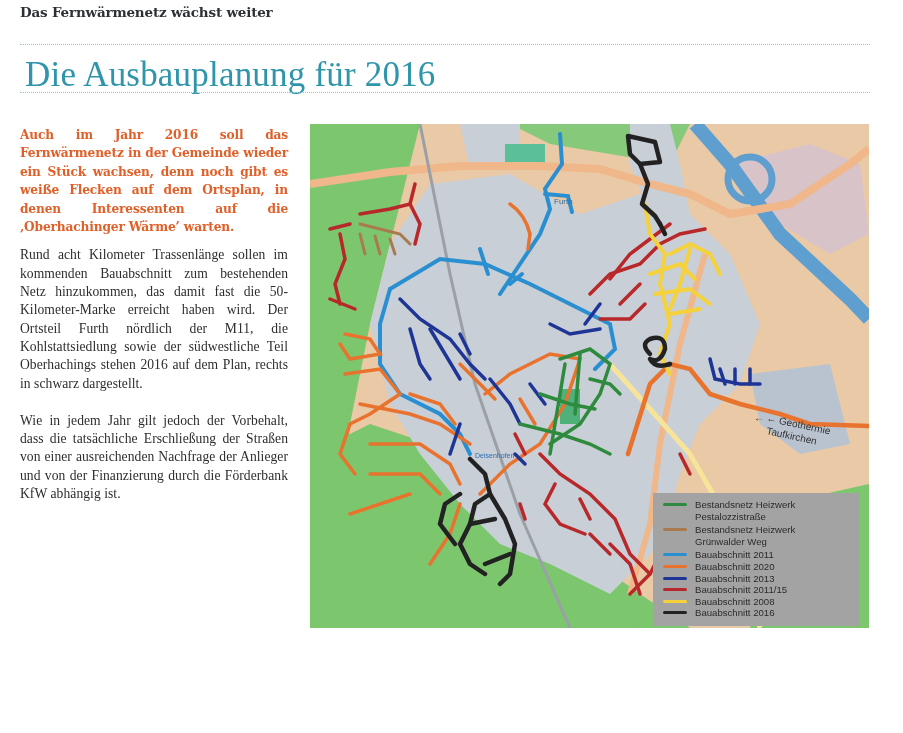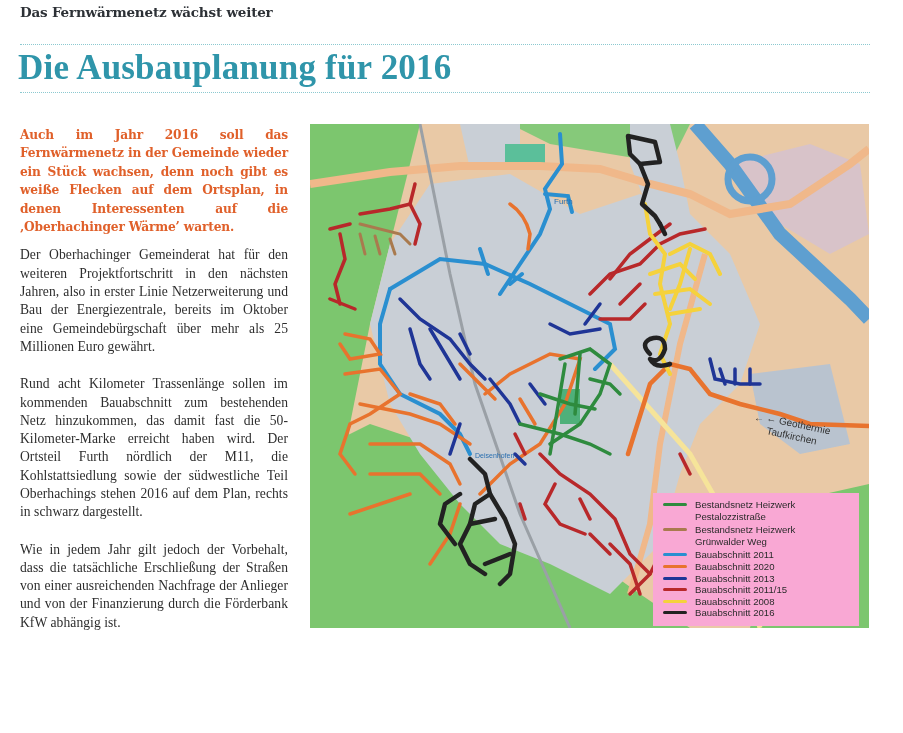"Die Ausbauplanung für 2016" h1.headline { font-weight: bold -> normal; margin: 0 -> 7px }
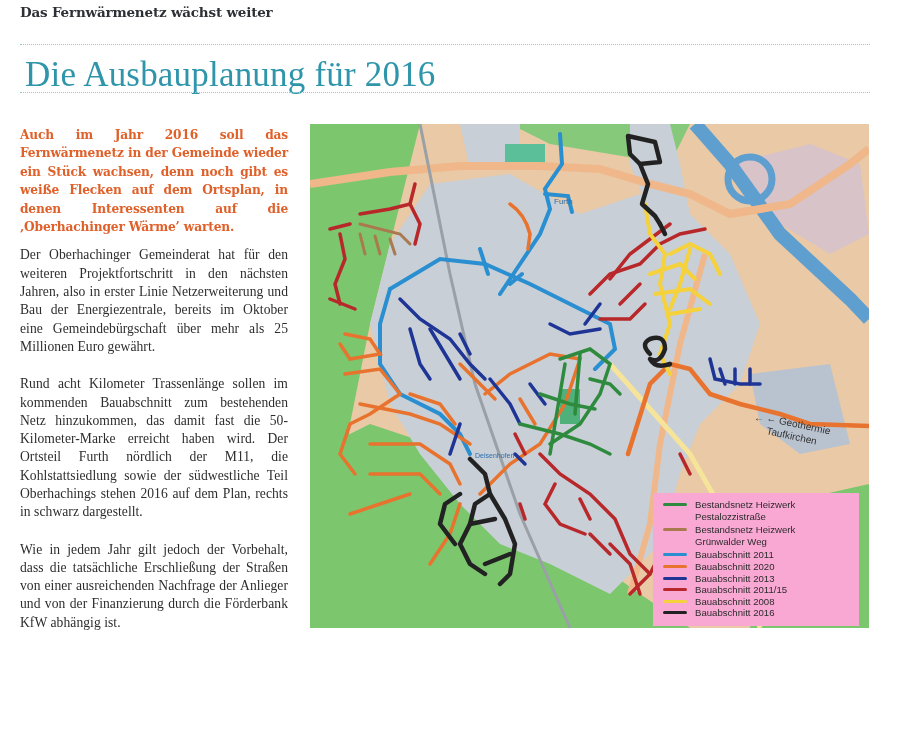"Der Oberhachinger Gemeinderat hat für" p.body { html: <p>Der Oberhachinger Gemeinderat hat für den weiteren Projektfortschritt in den nächsten Jahren, also in erster Linie Netzerweiterung und Bau der Energiezentrale, bereits im Oktober eine Gemeindebürgschaft über mehr als 25 Millionen Euro gewährt.</p> -> none }
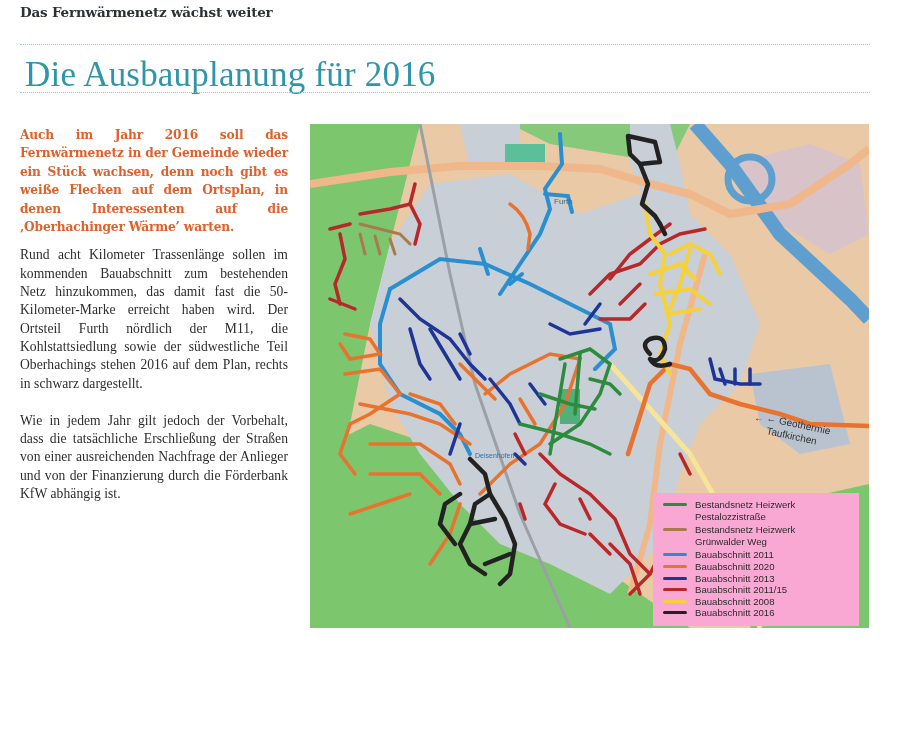"Bestandsnetz Heizwerk" .legend { background: #f9a8d4 -> #a3a3a3 }
